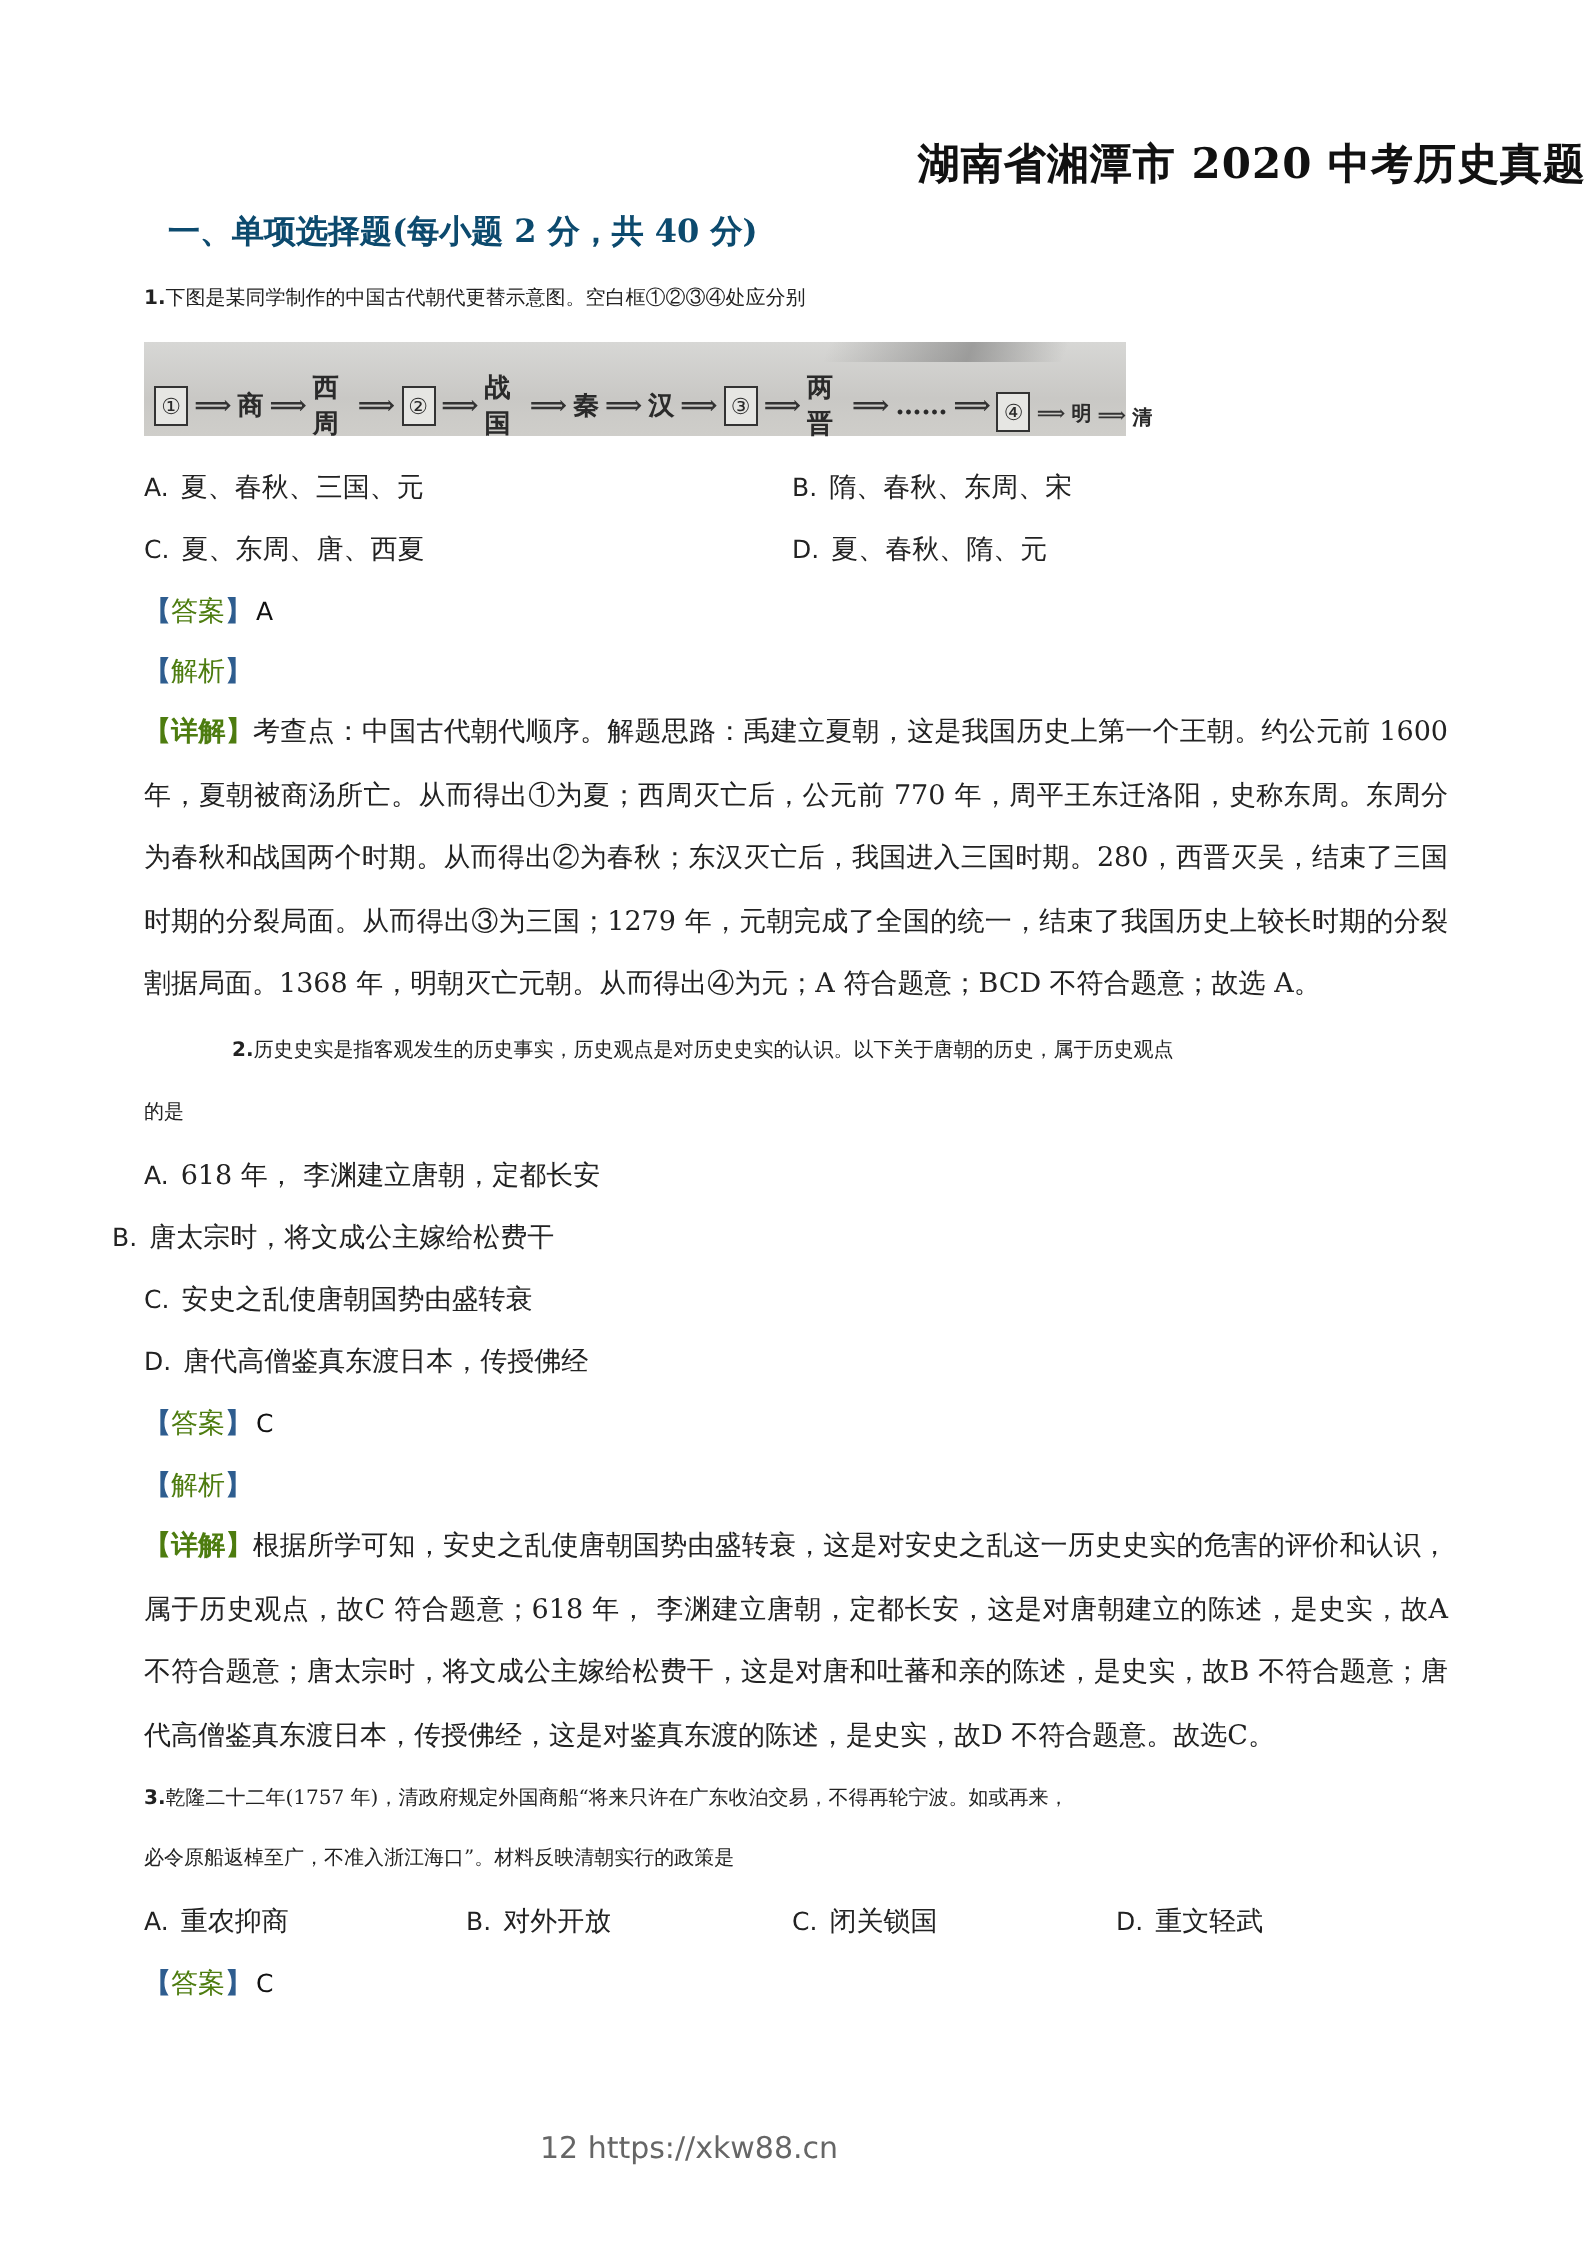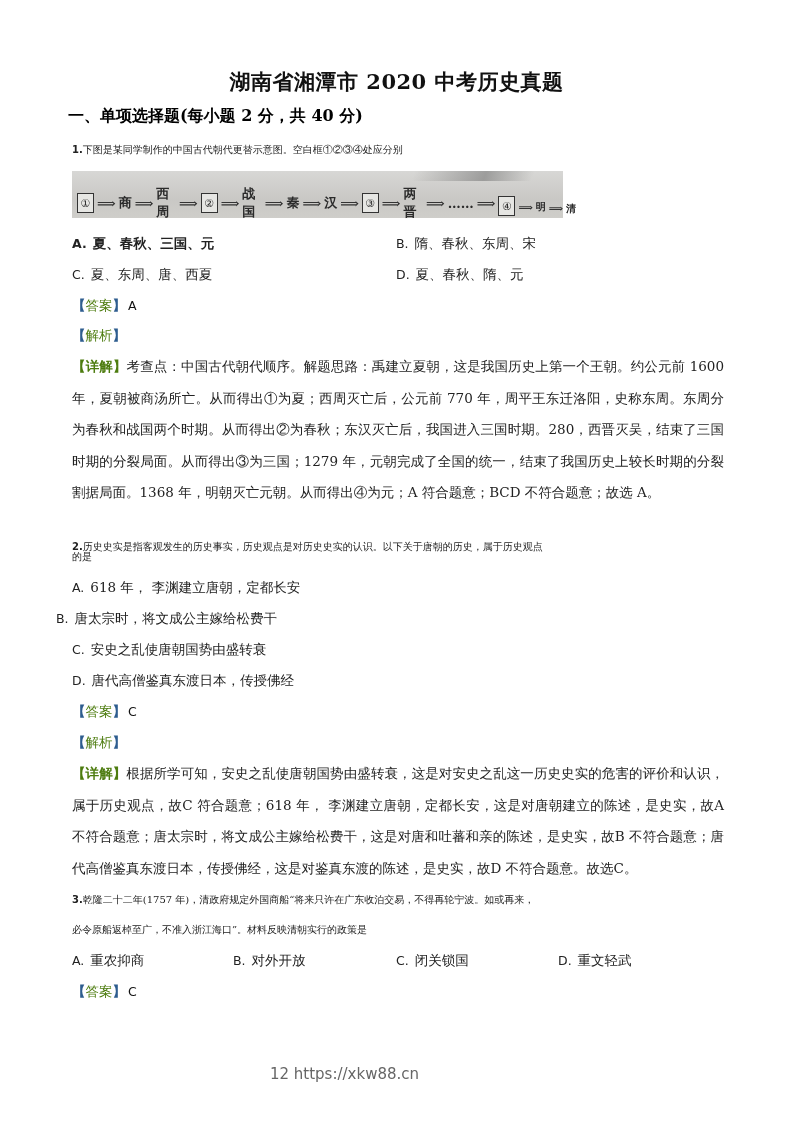"湖南省湘潭市 2020 中考历史真题" .title { text-align: center -> right }
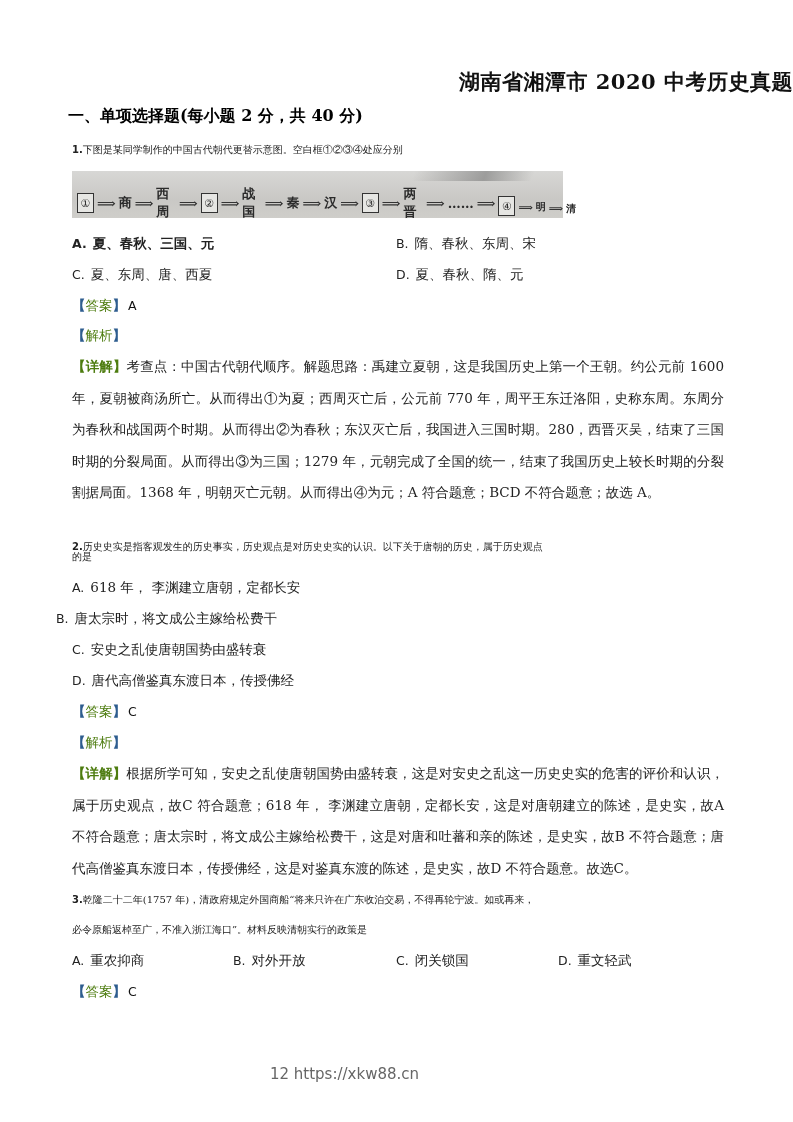"一、单项选择题(每小题 2 分，共 40 分)" .section { color: #000000 -> #0c4a6e; left: 68px -> 84px }
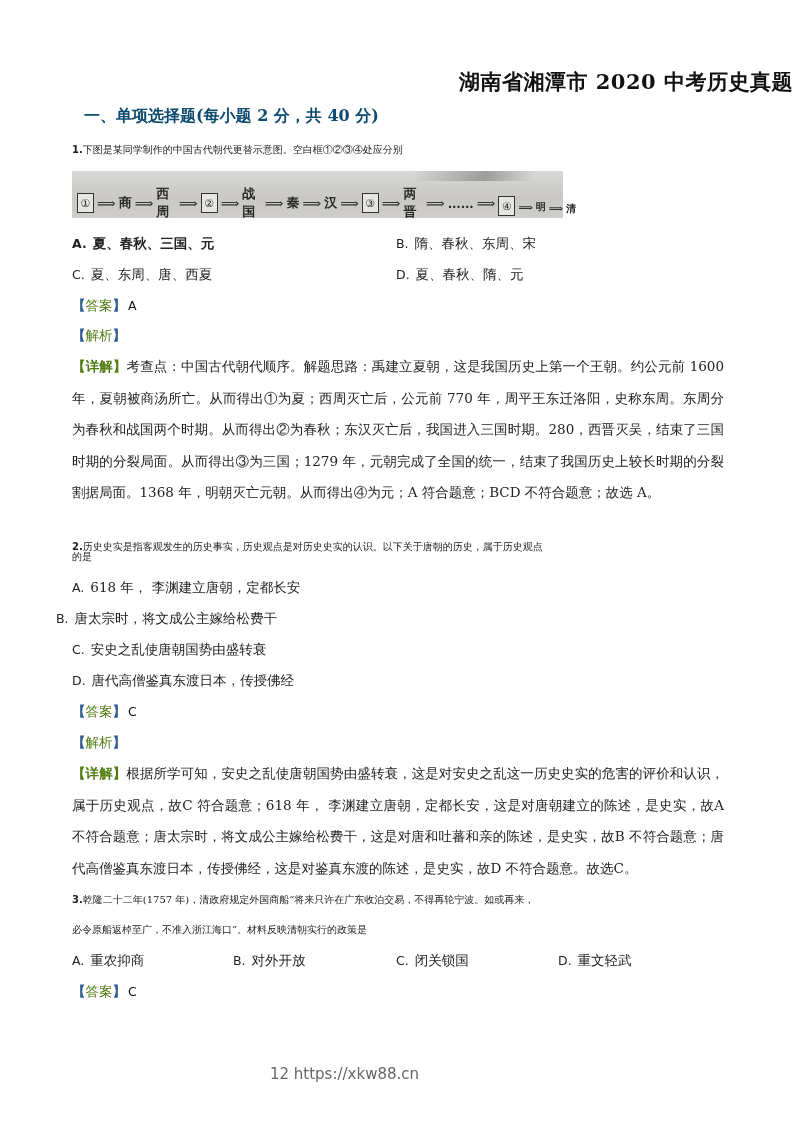"A. 夏、春秋、三国、元" div.opt { font-weight: bold -> none }
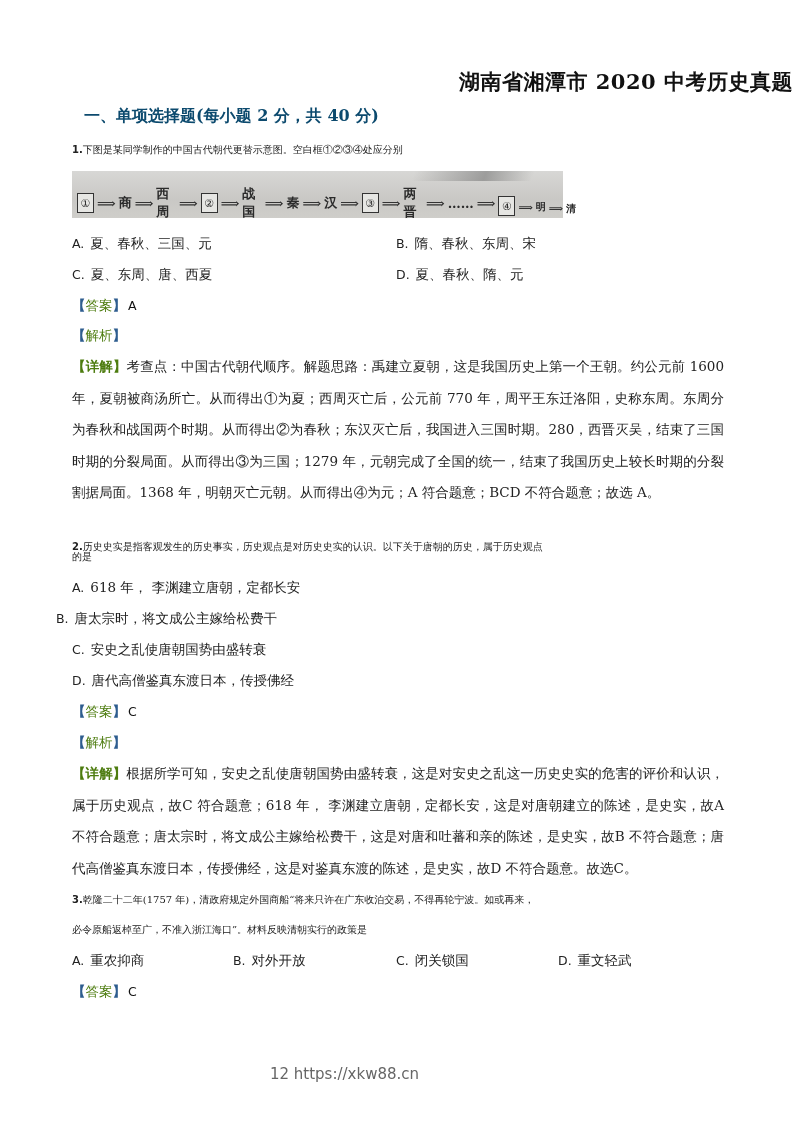"2.历史史实是指客观发生的历史事实，历史观点是对历史史实的认识。以下关于唐朝的历" div.line { margin-left: none -> 44px; top: 538px -> 517px }
